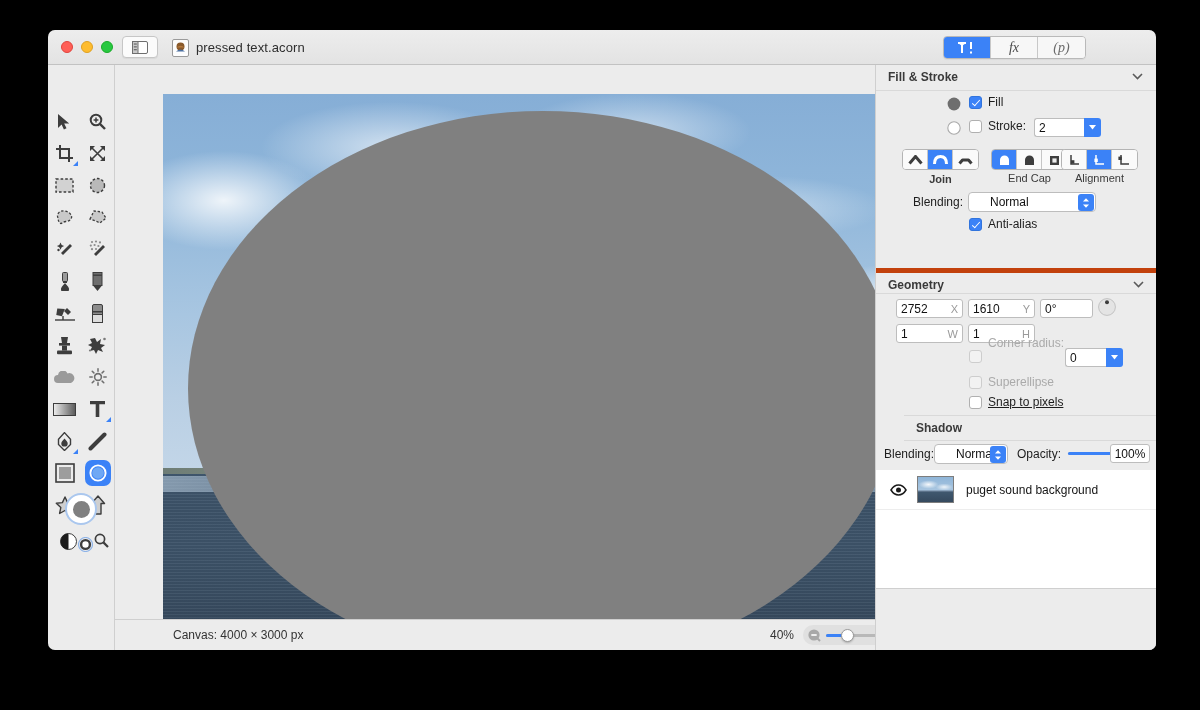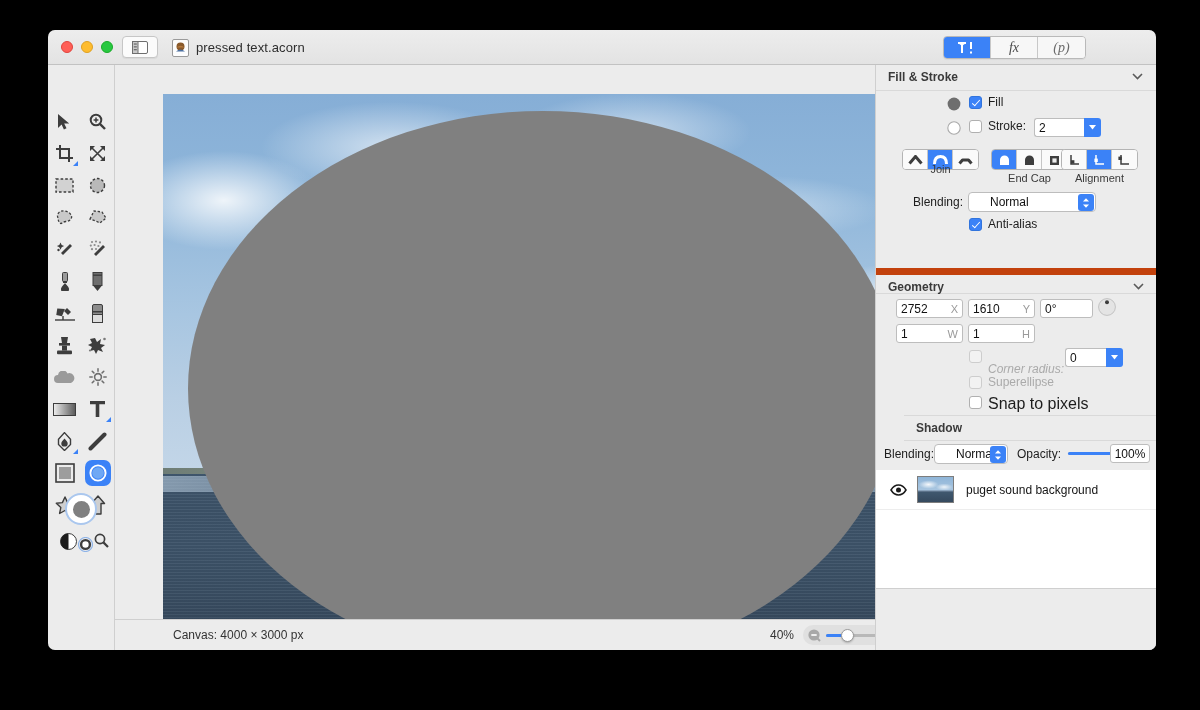"Join" div.seg-label { font-weight: none -> bold; top: 72px -> 82px }
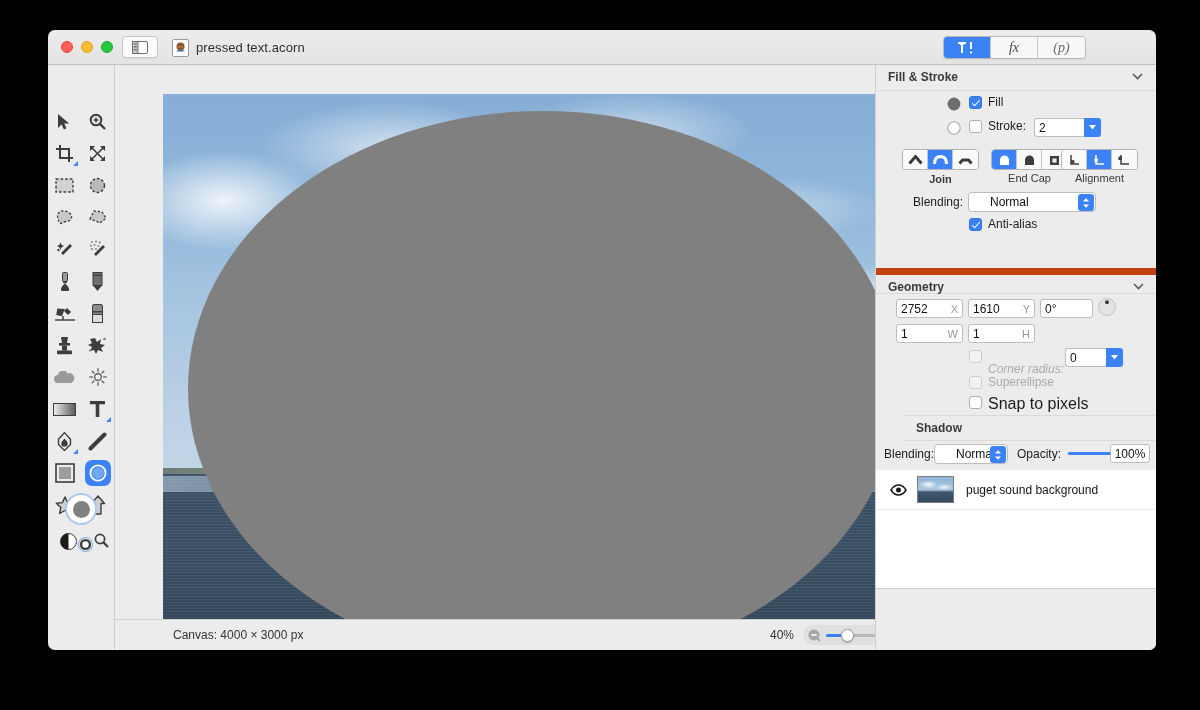"Geometry" div.sec-header { border-top: 7px solid #c2410c -> 5px solid #c2410c }
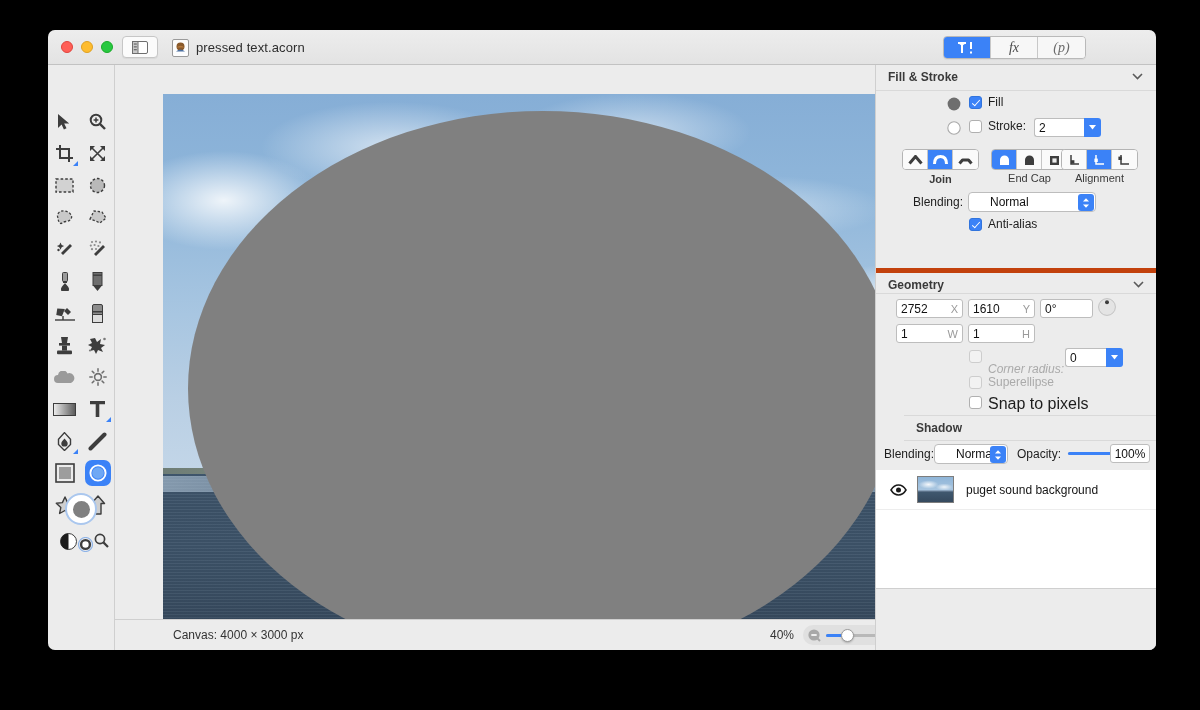"Corner radius:" div.dim-txt { font-style: italic -> none; top: 67px -> 41px }
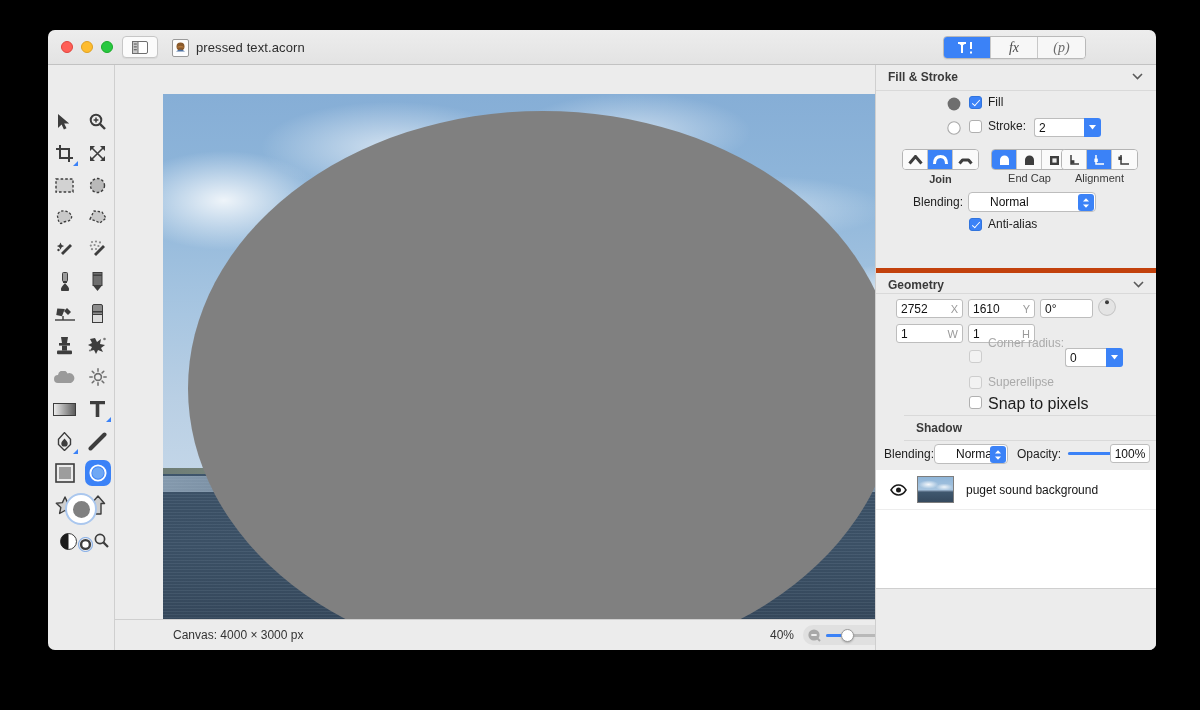"Snap to pixels" div { font-size: 16px -> 12px; text-decoration: none -> underline }
